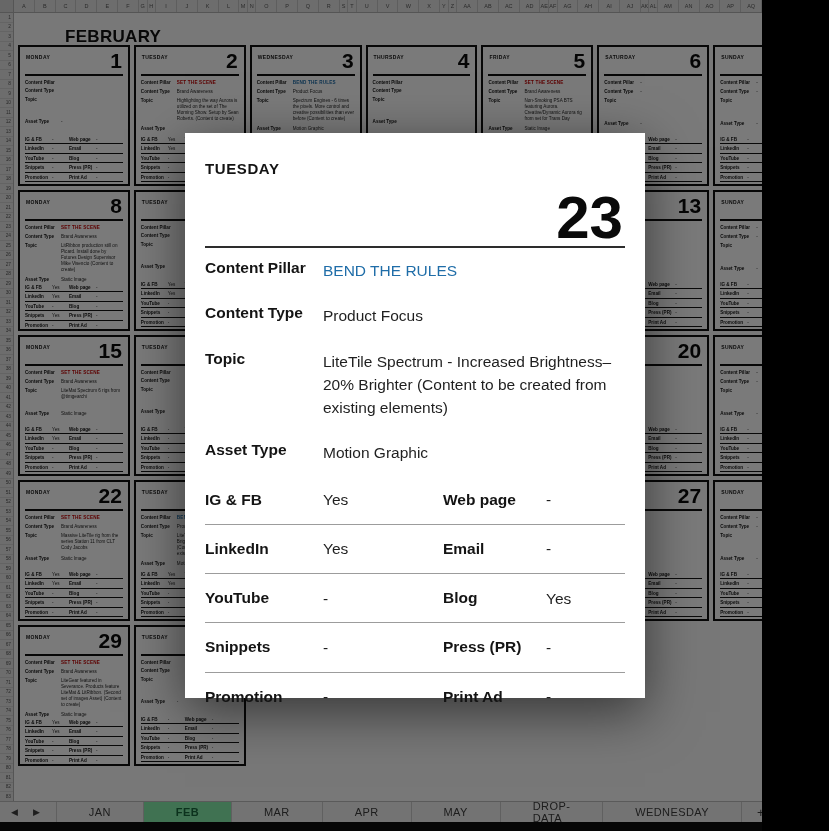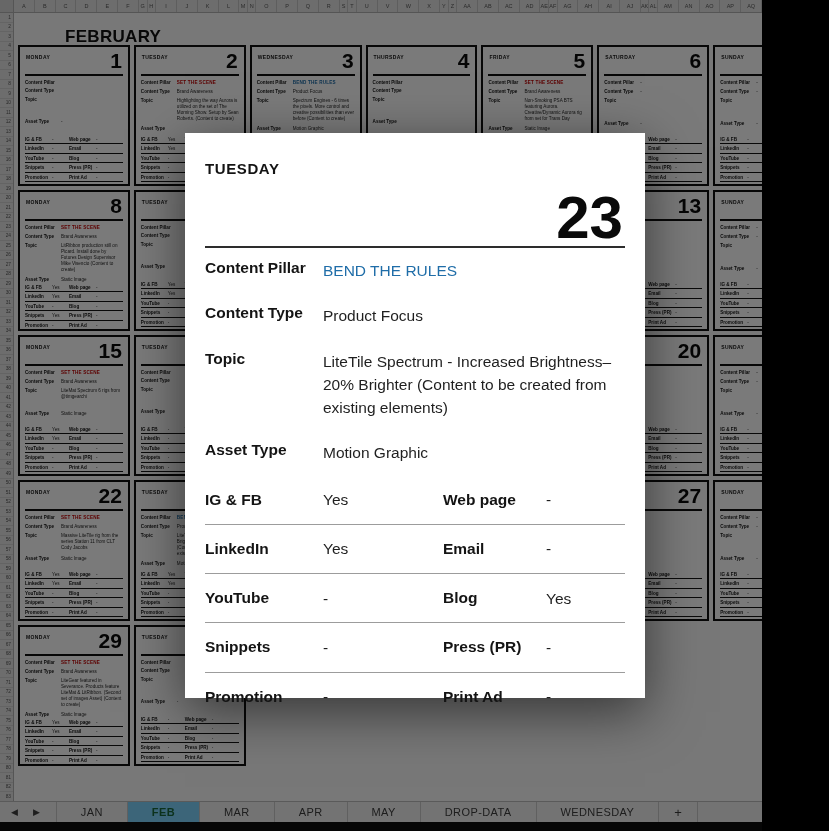"JAN" .tab { padding: 0 24px -> 0 32px }
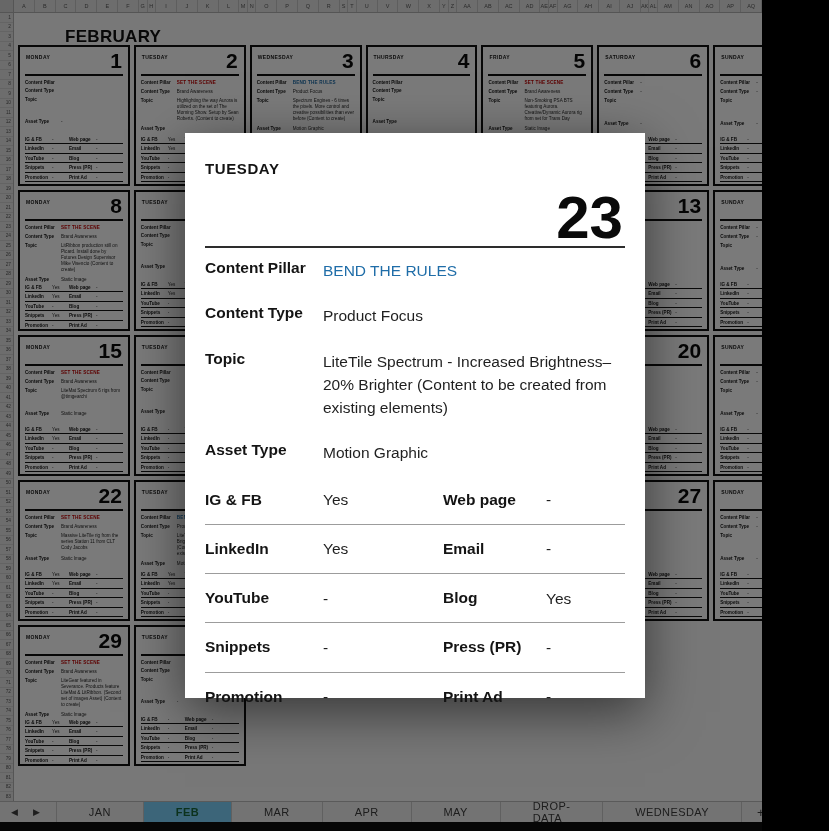"FEB" .tab.active { background: #7dd3fc -> #86efac }
